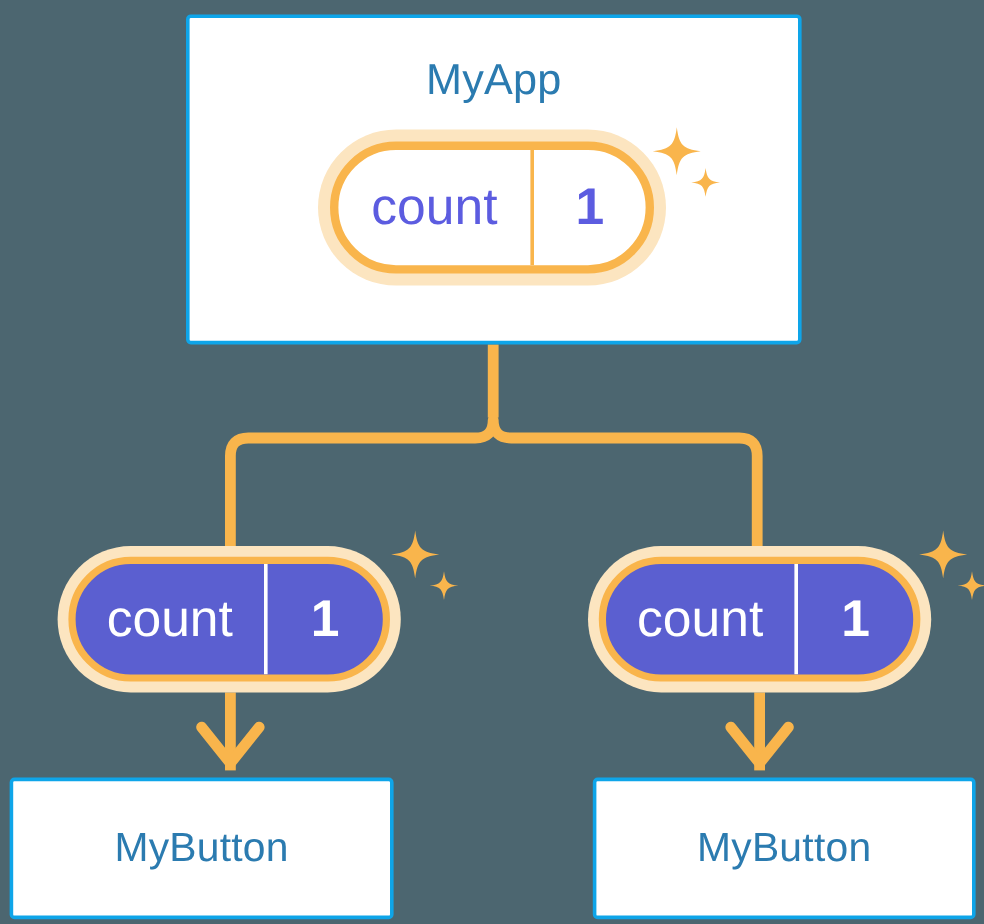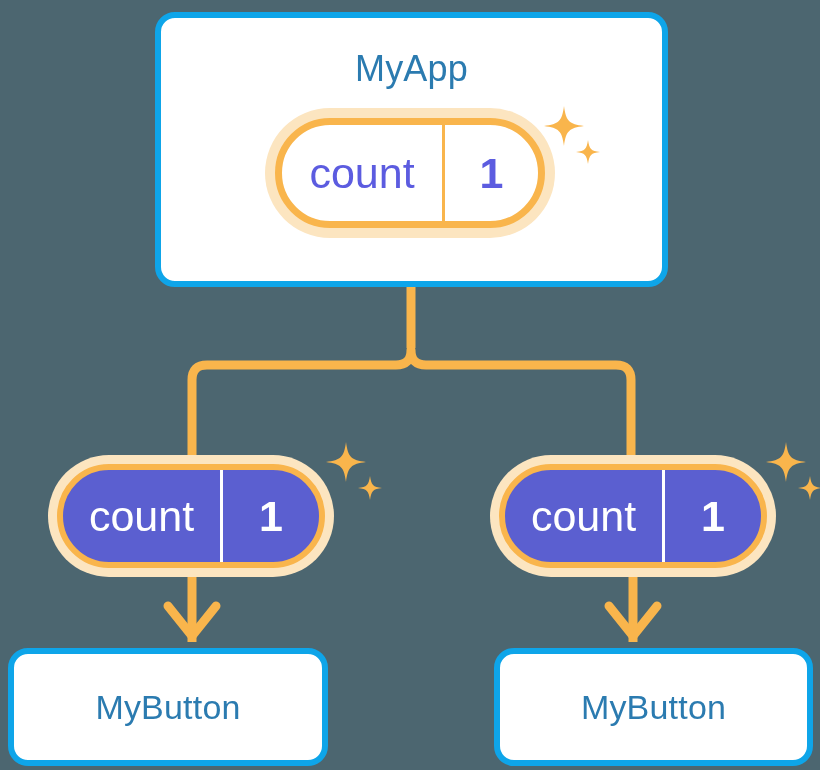"MyApp" .card { border: 6px solid #0ea5e9 -> 3px solid #0ea5e9; border-radius: 20px -> 4px }
